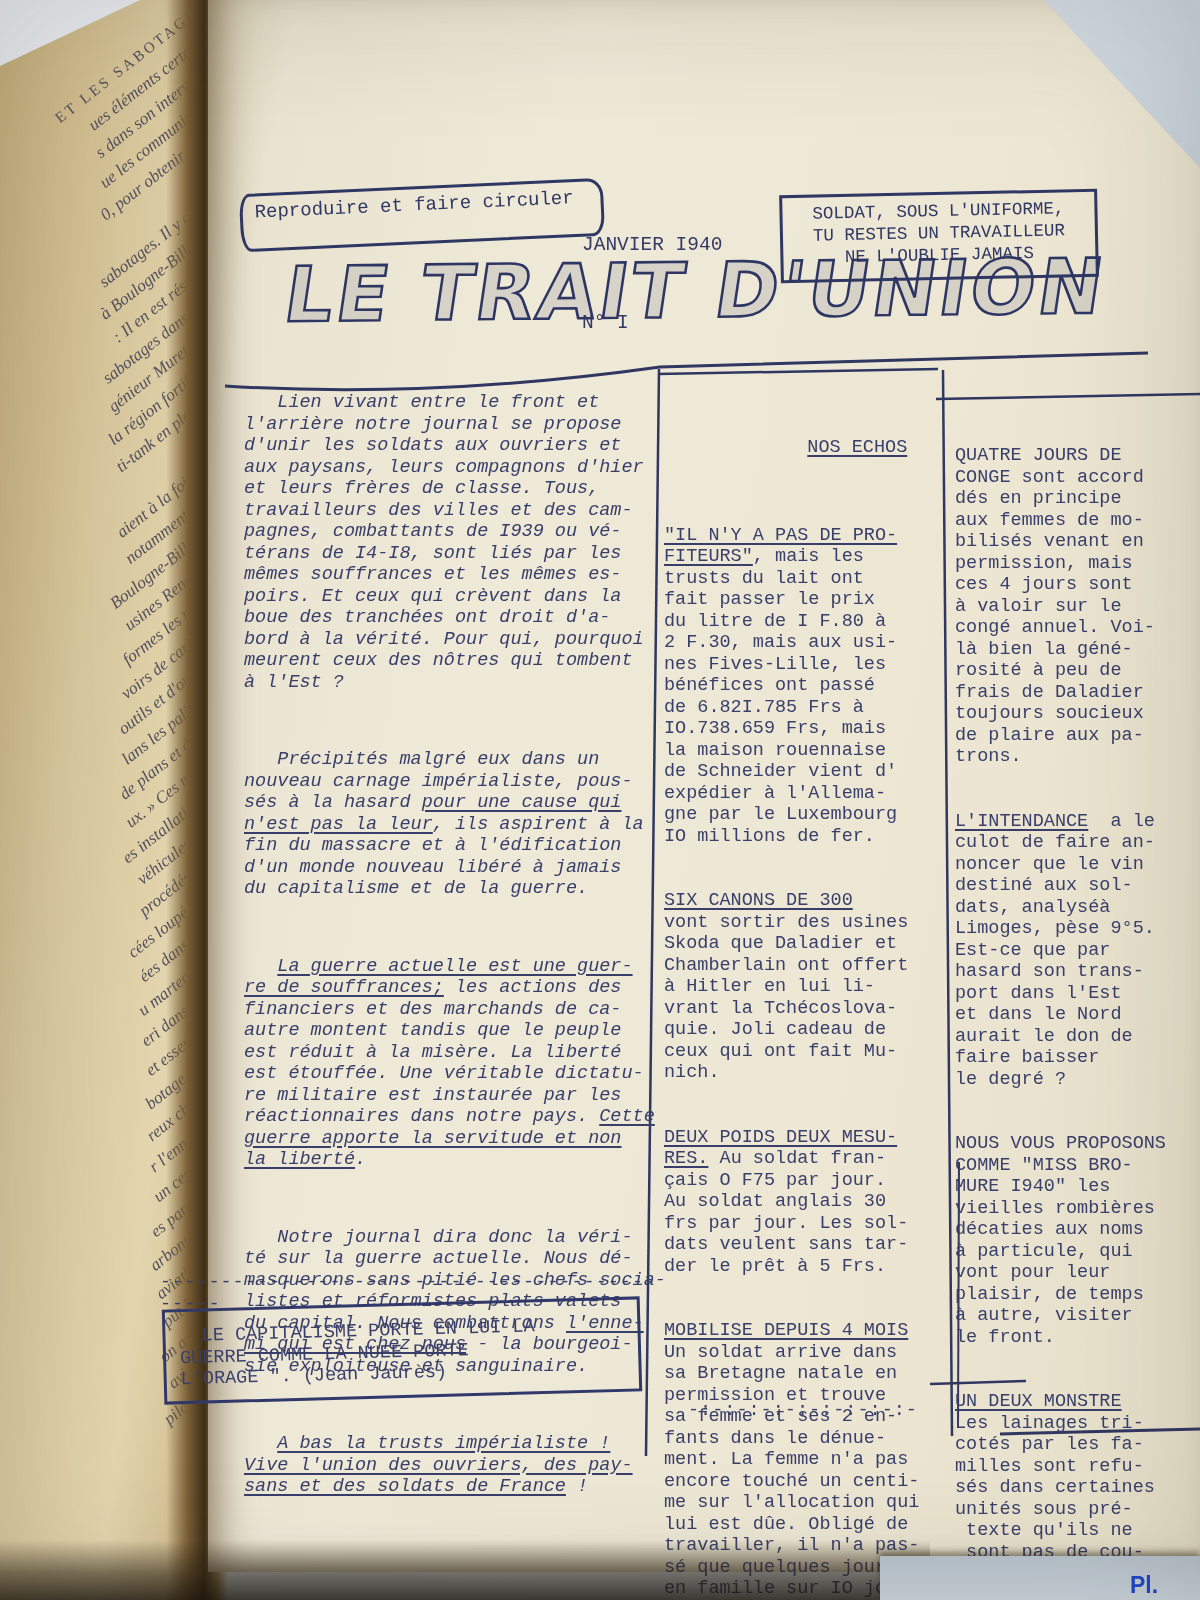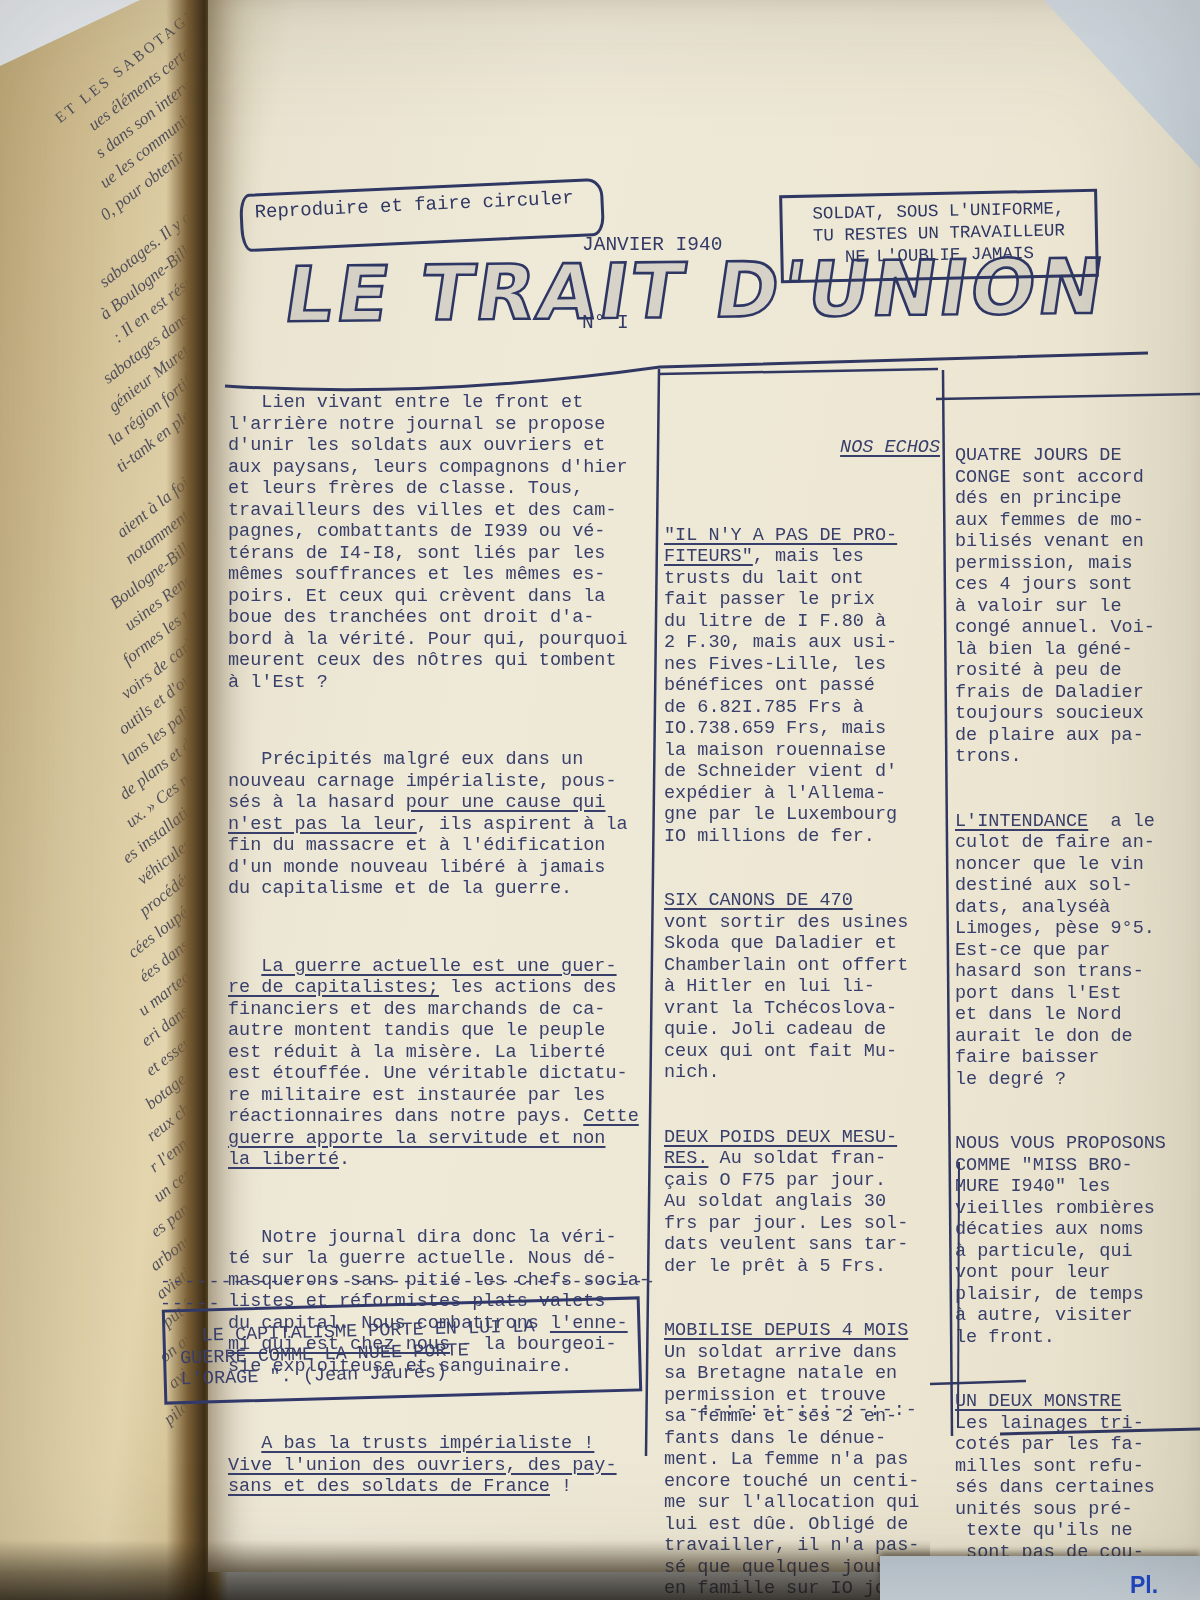"Lien vivant entre le front" .col-left { font-style: none -> italic; left: 228px -> 244px }
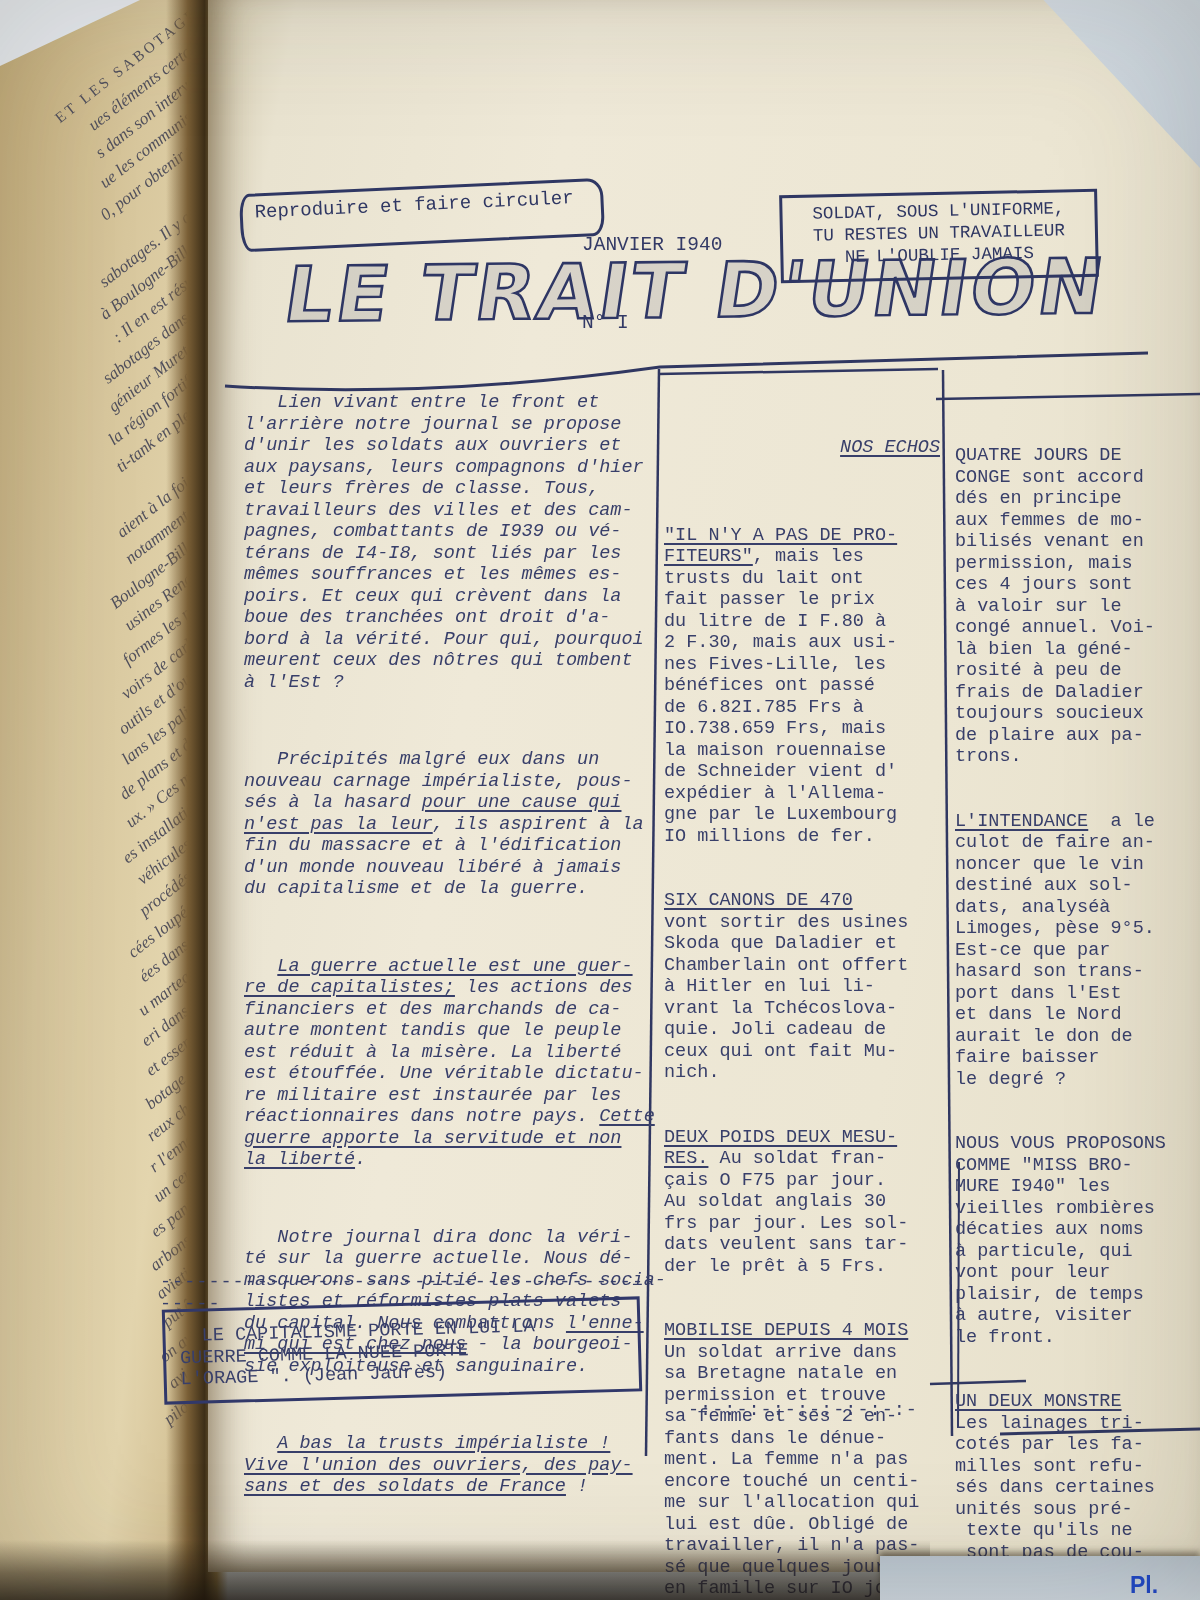"NOS ECHOS" .echos-head { font-style: italic -> none; text-align: right -> center }
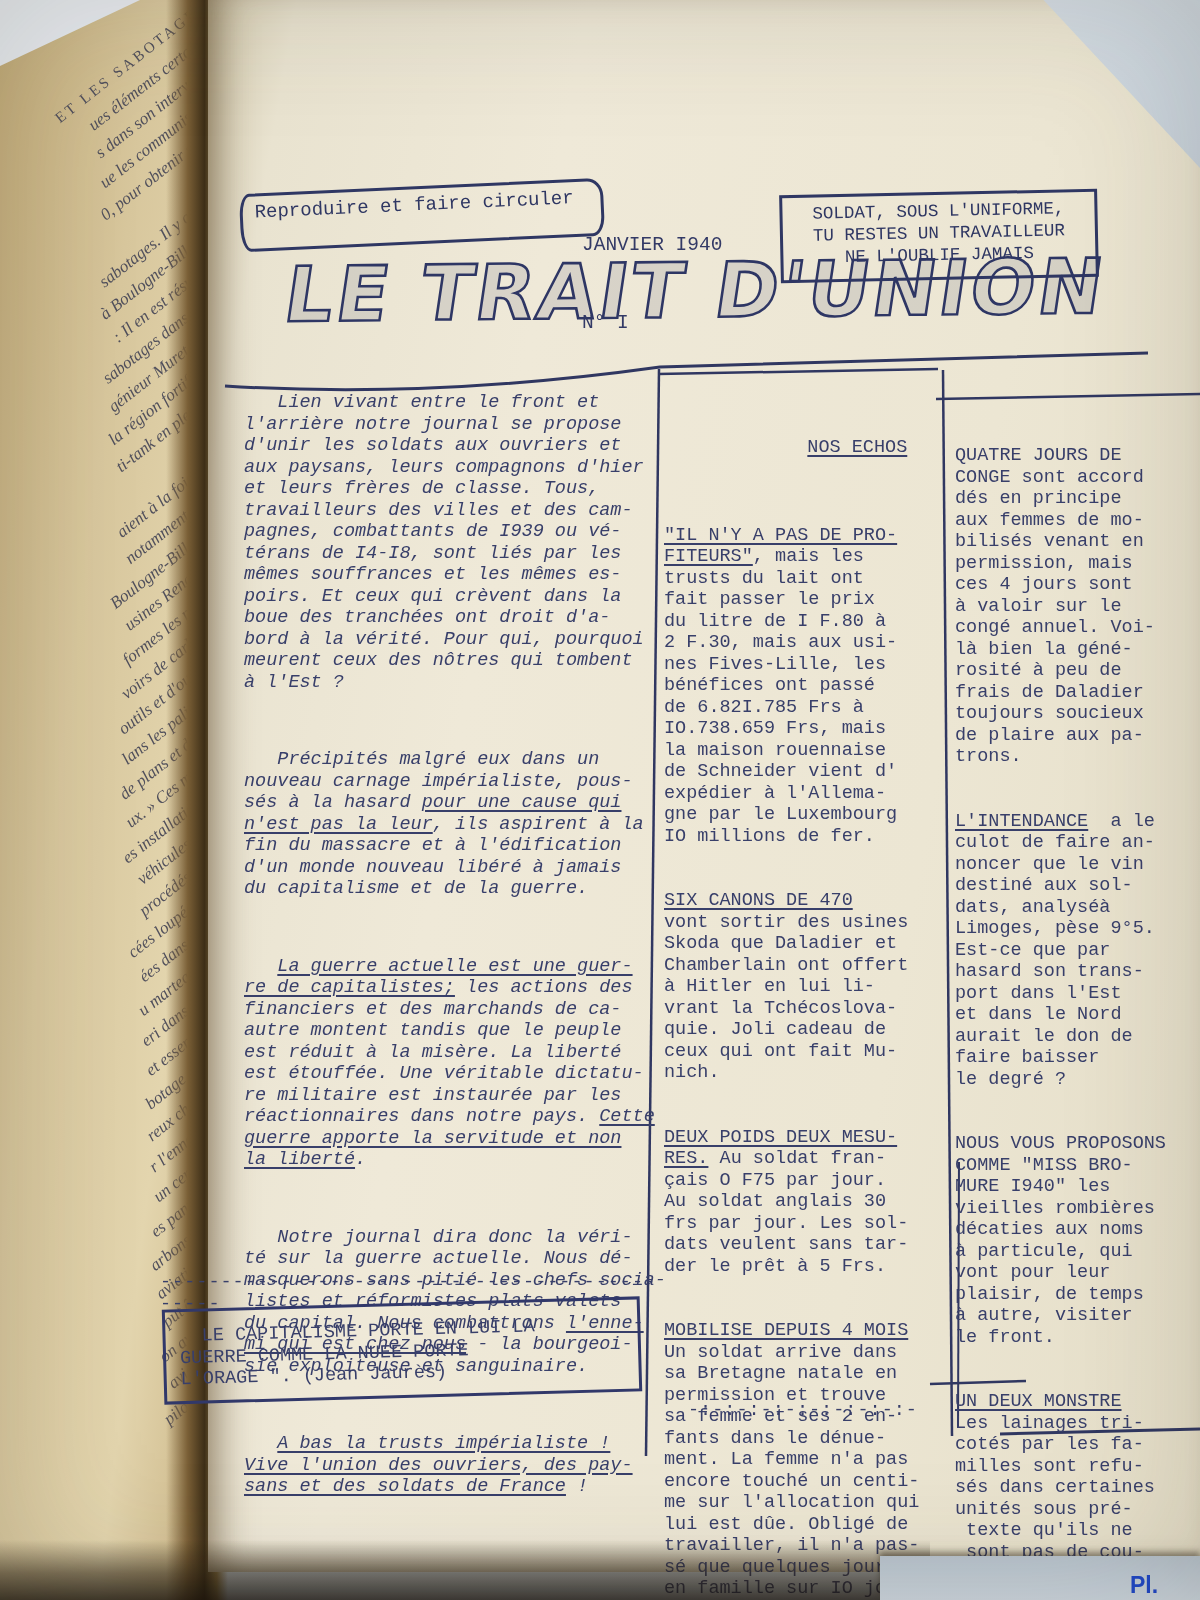"SIX CANONS DE 470" span.u { text: 470 -> 300 }
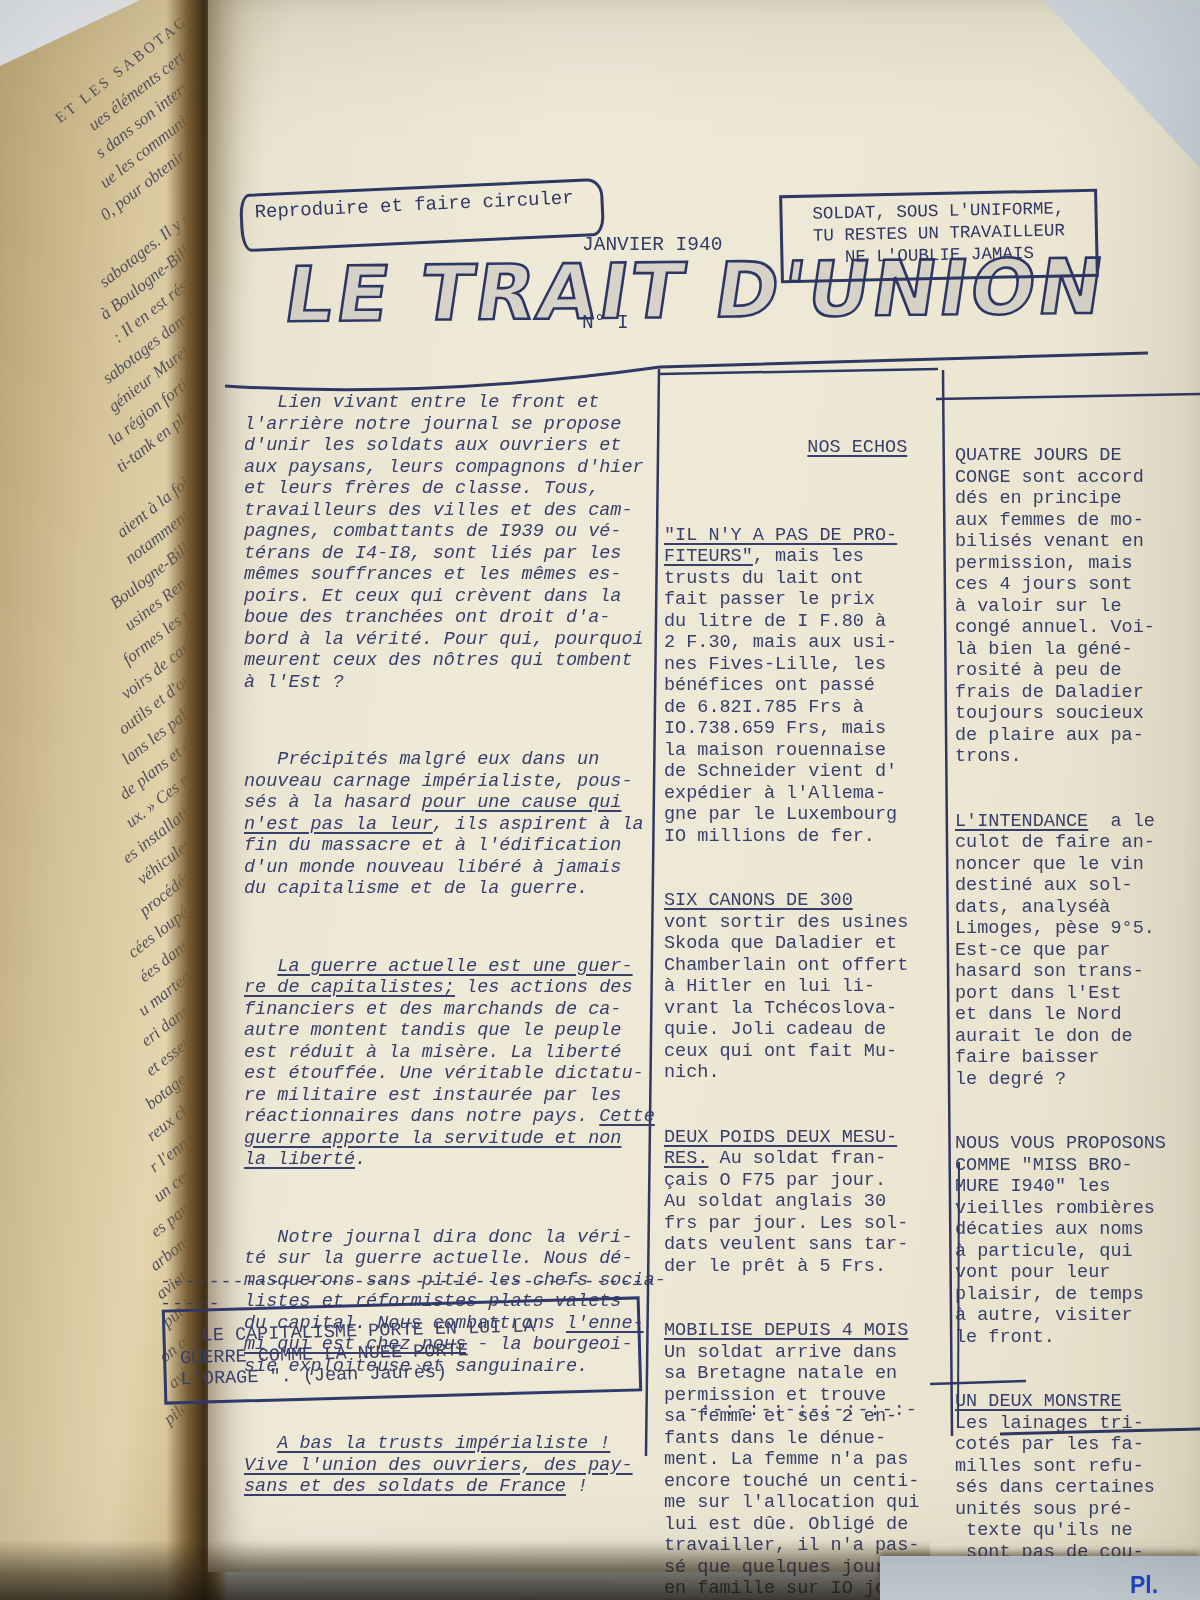"La guerre actuelle est une" span.u { text: capitalistes -> souffrances }
